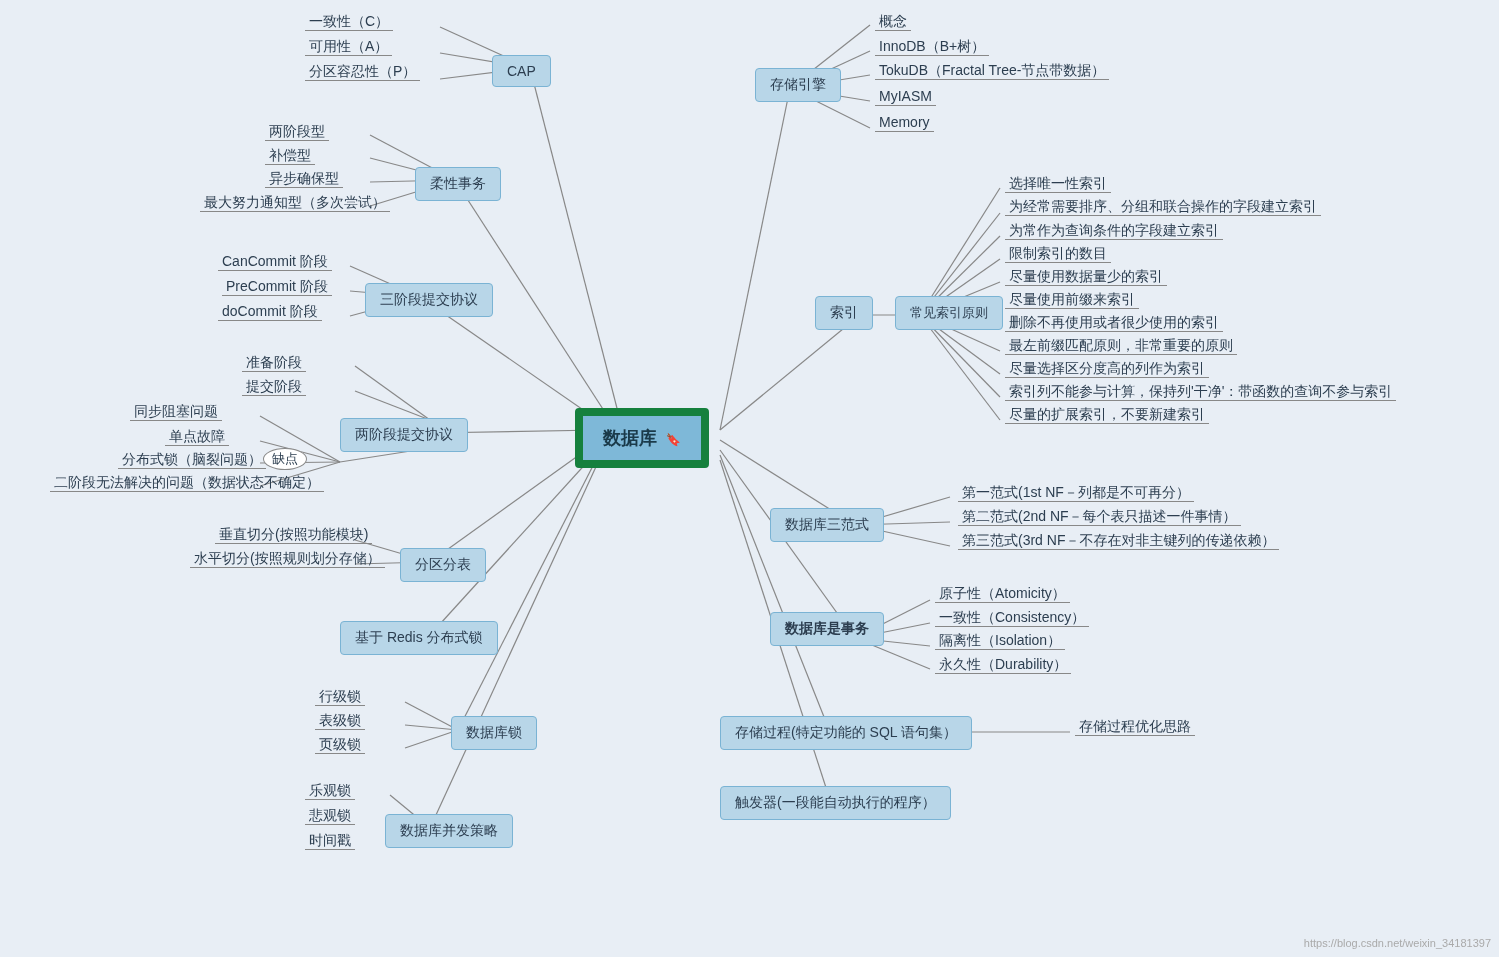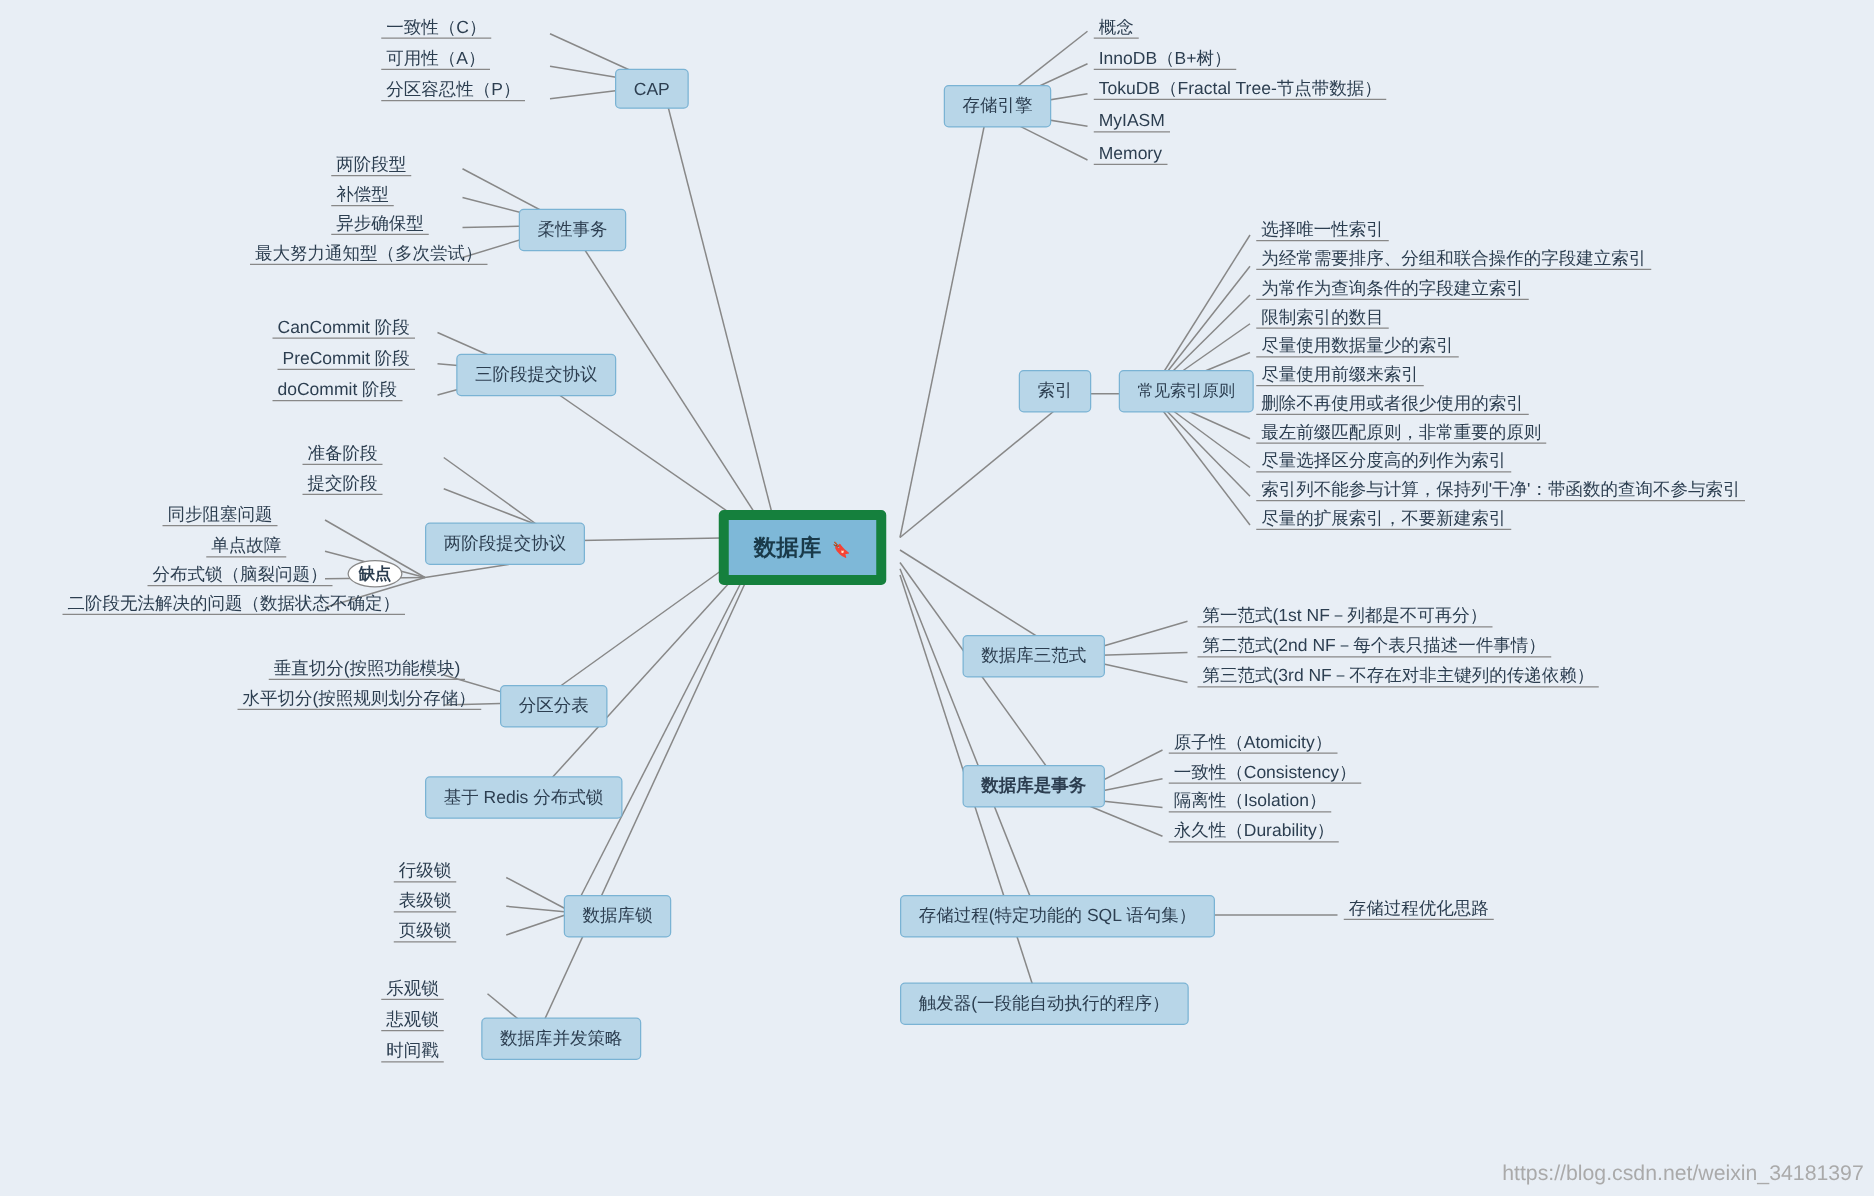"缺点" div.node { font-weight: bold -> none; left: 278px -> 263px }
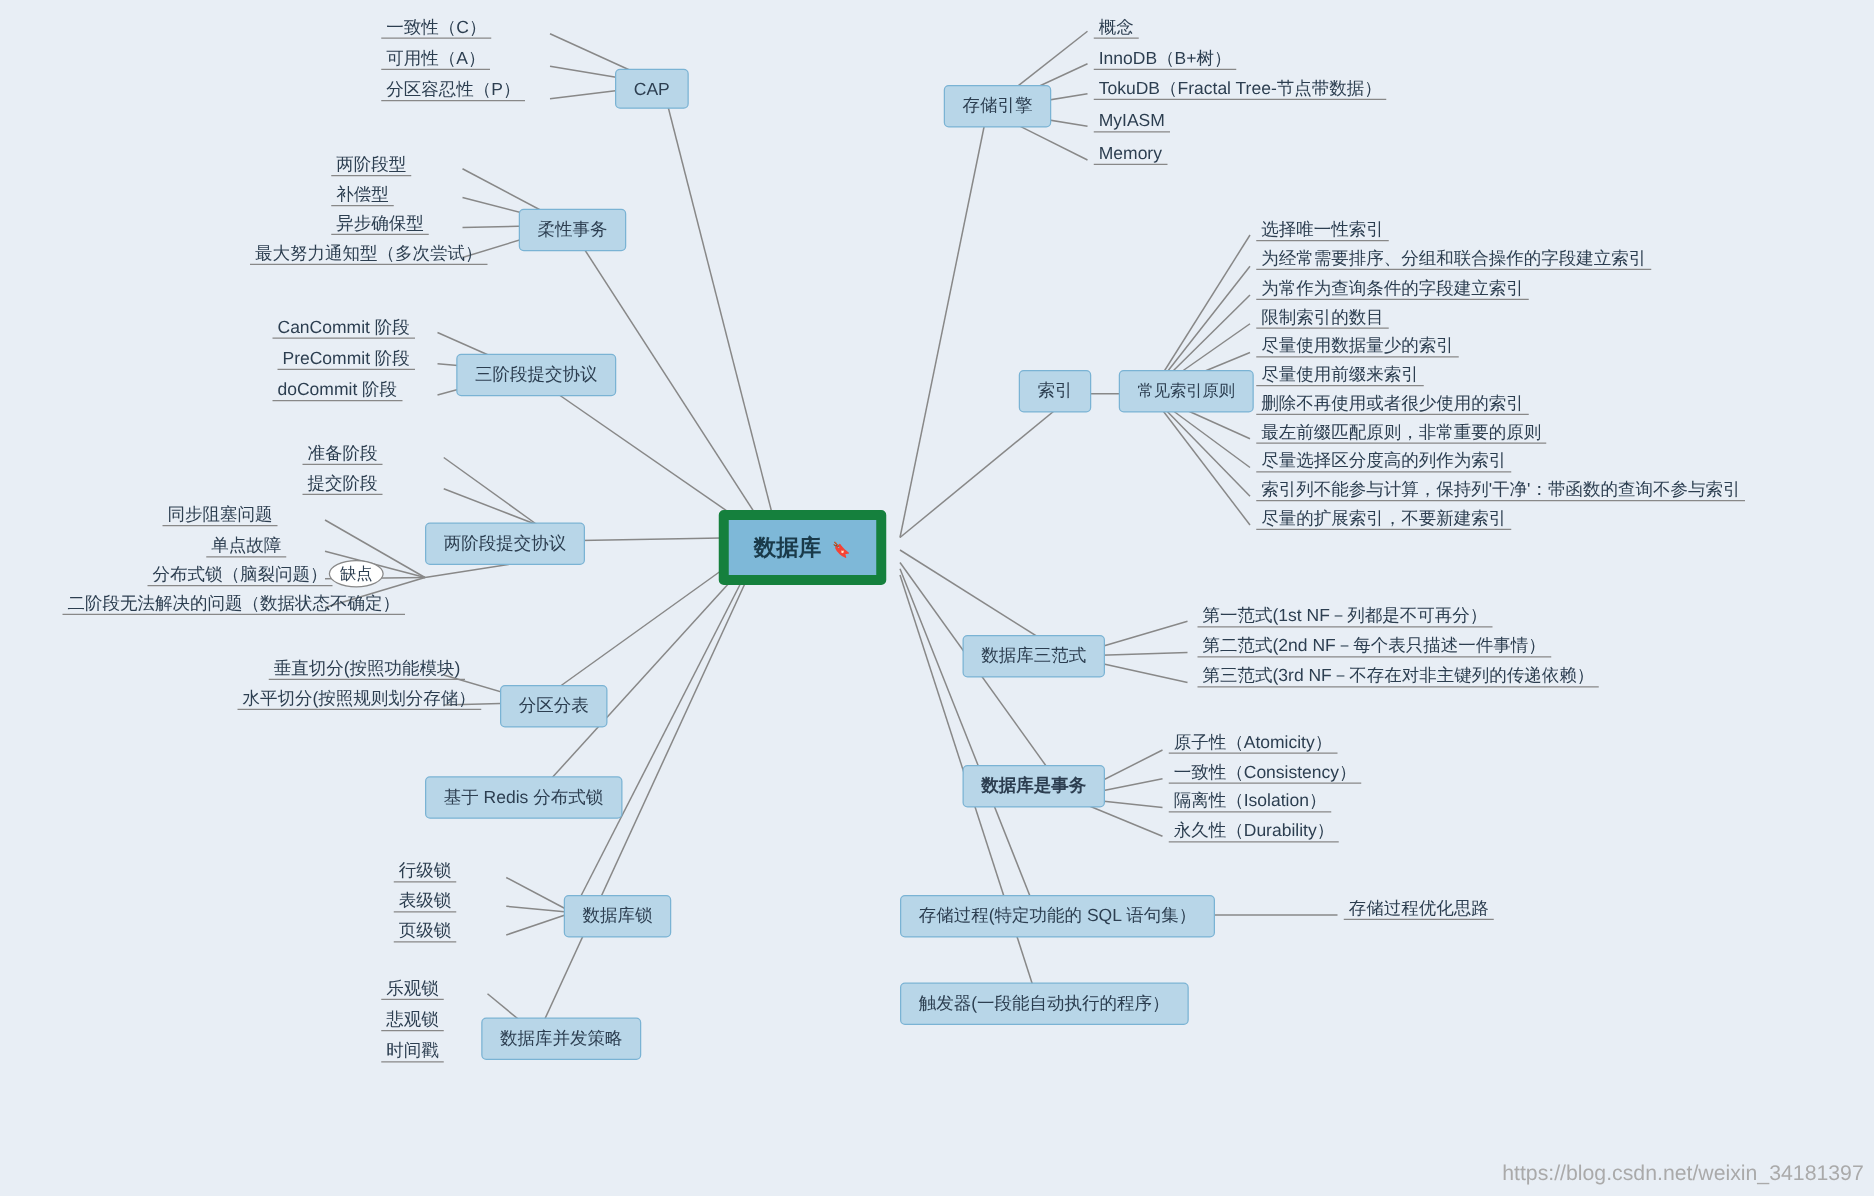"https://blog.csdn.net/weixin_34181397" .watermark { font-size: 17px -> 11px }
